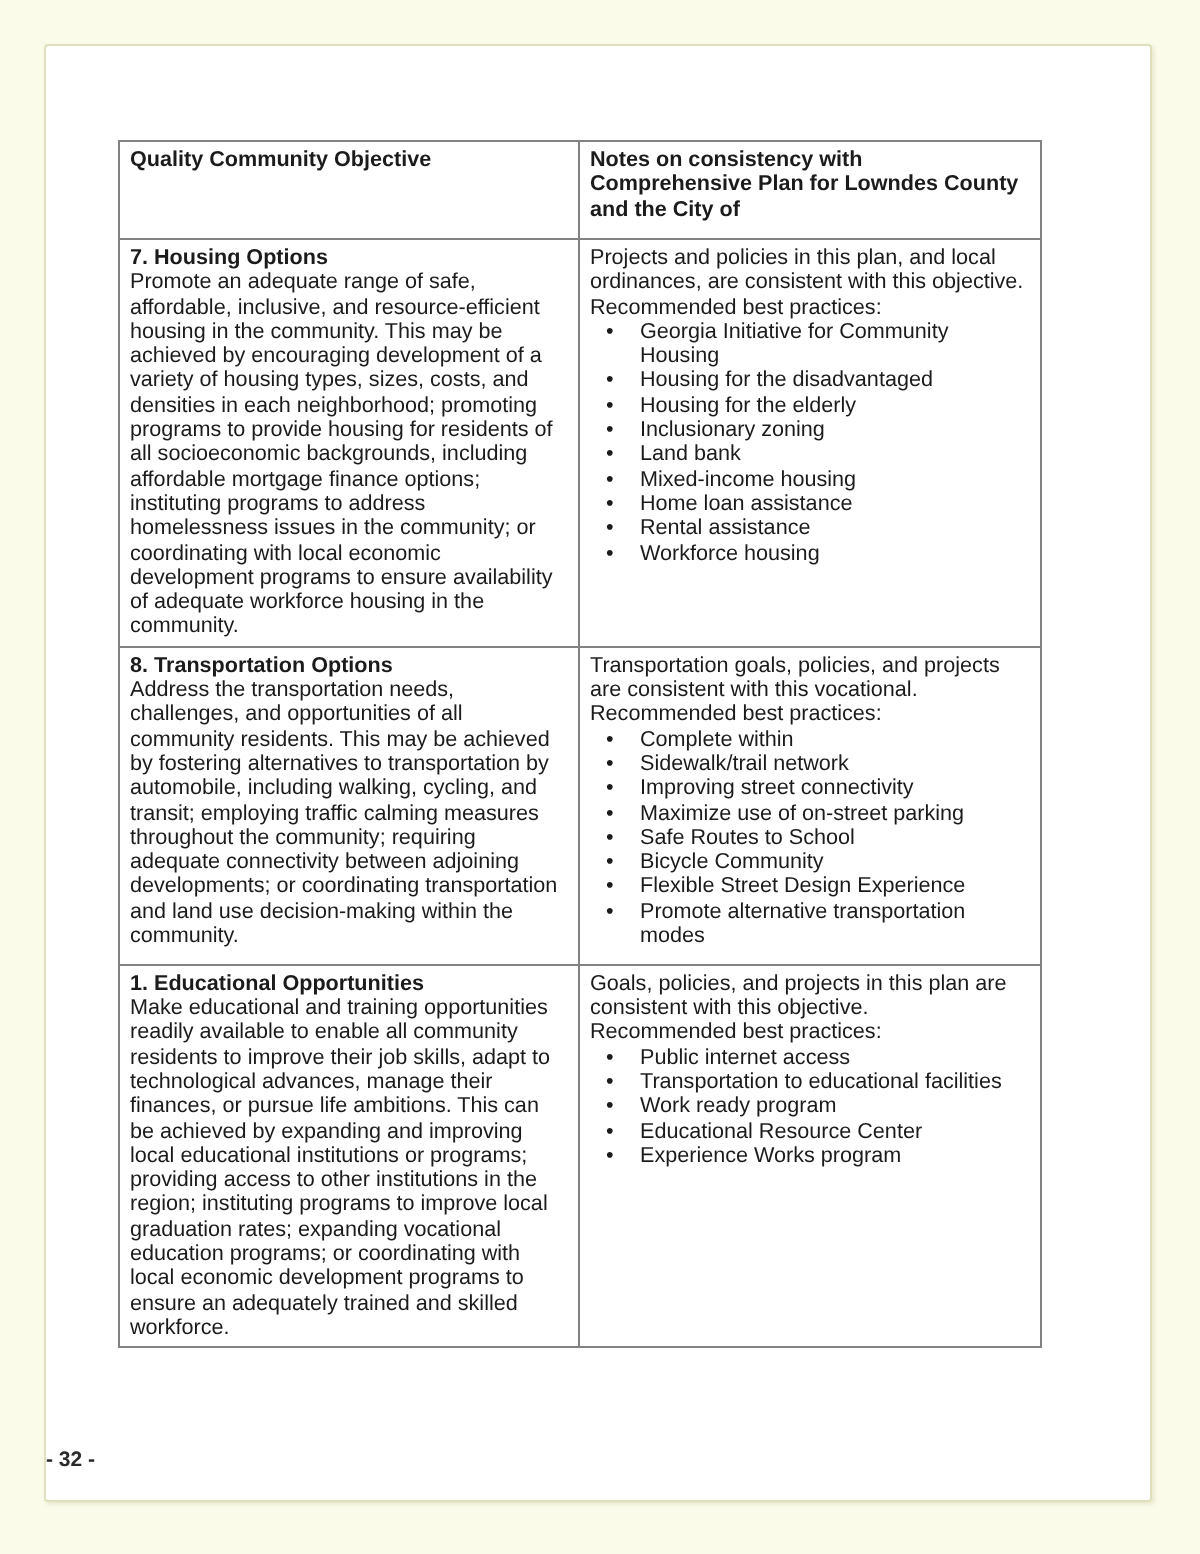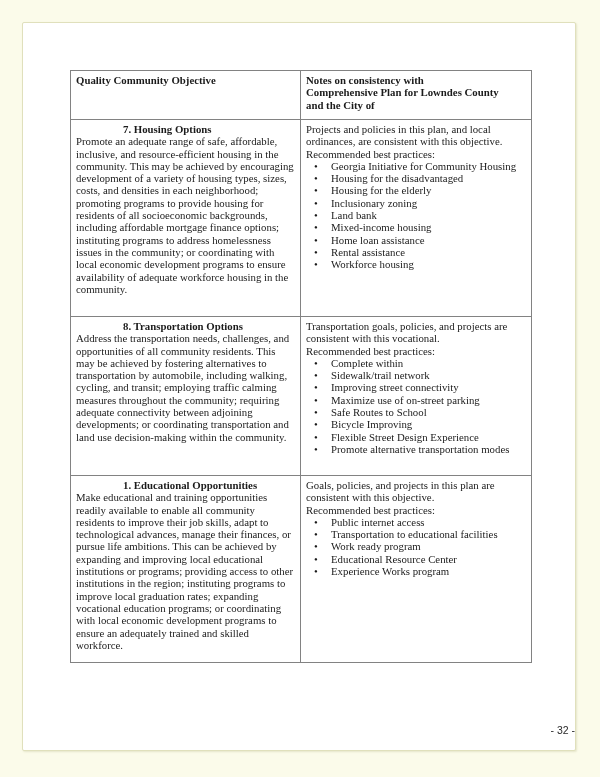"Quality Community Objective" table.qco-table { font-family: Liberation Serif, serif -> none; left: 47px -> 36px }
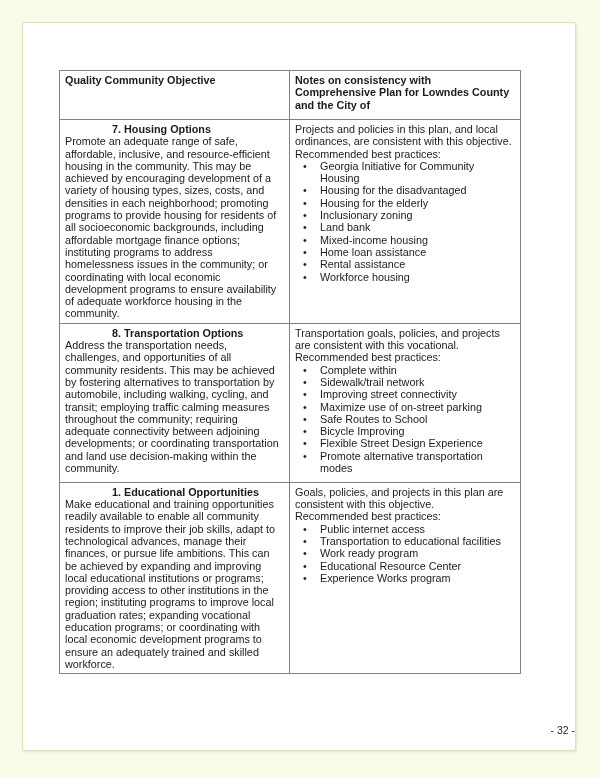"7. Housing Options" .cell-title { margin-left: 47px -> none }
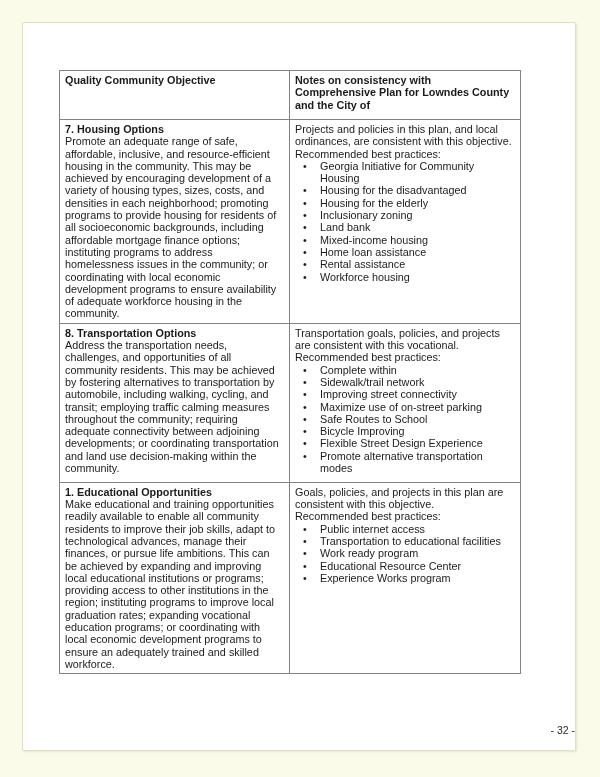"Bicycle Improving" li { text: Improving -> Community }
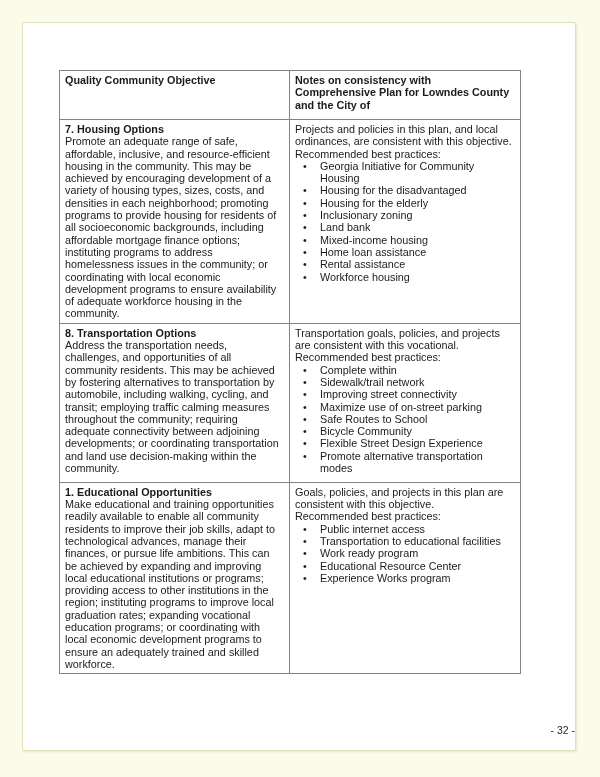"- 32 -" .footer { font-weight: none -> bold; text-align: right -> left }
